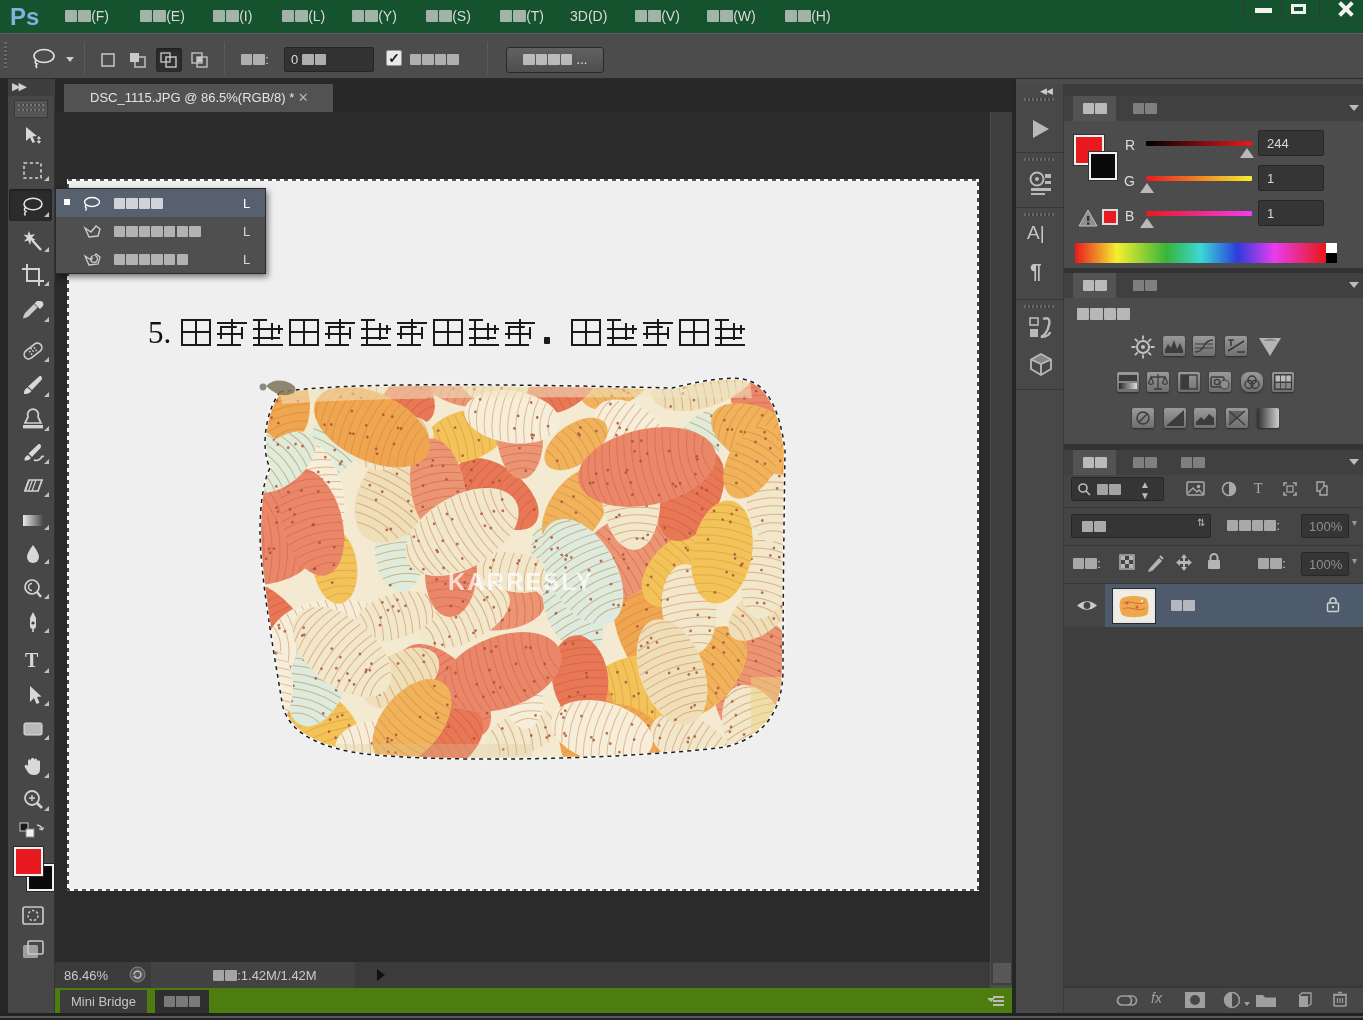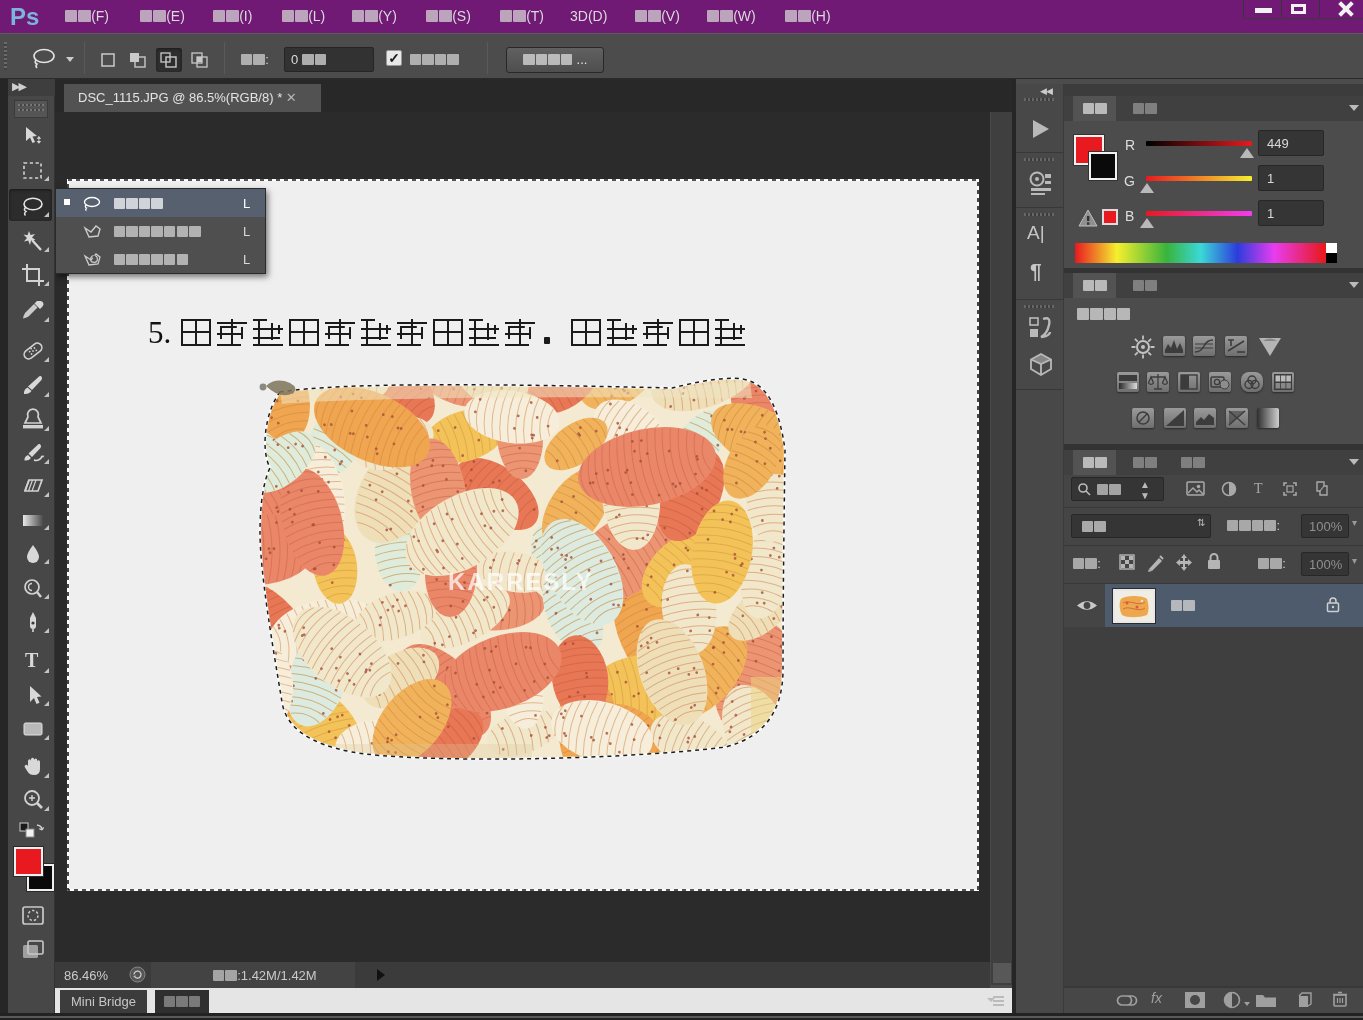"Ps" #menubar { background: #701a75 -> #14532d }
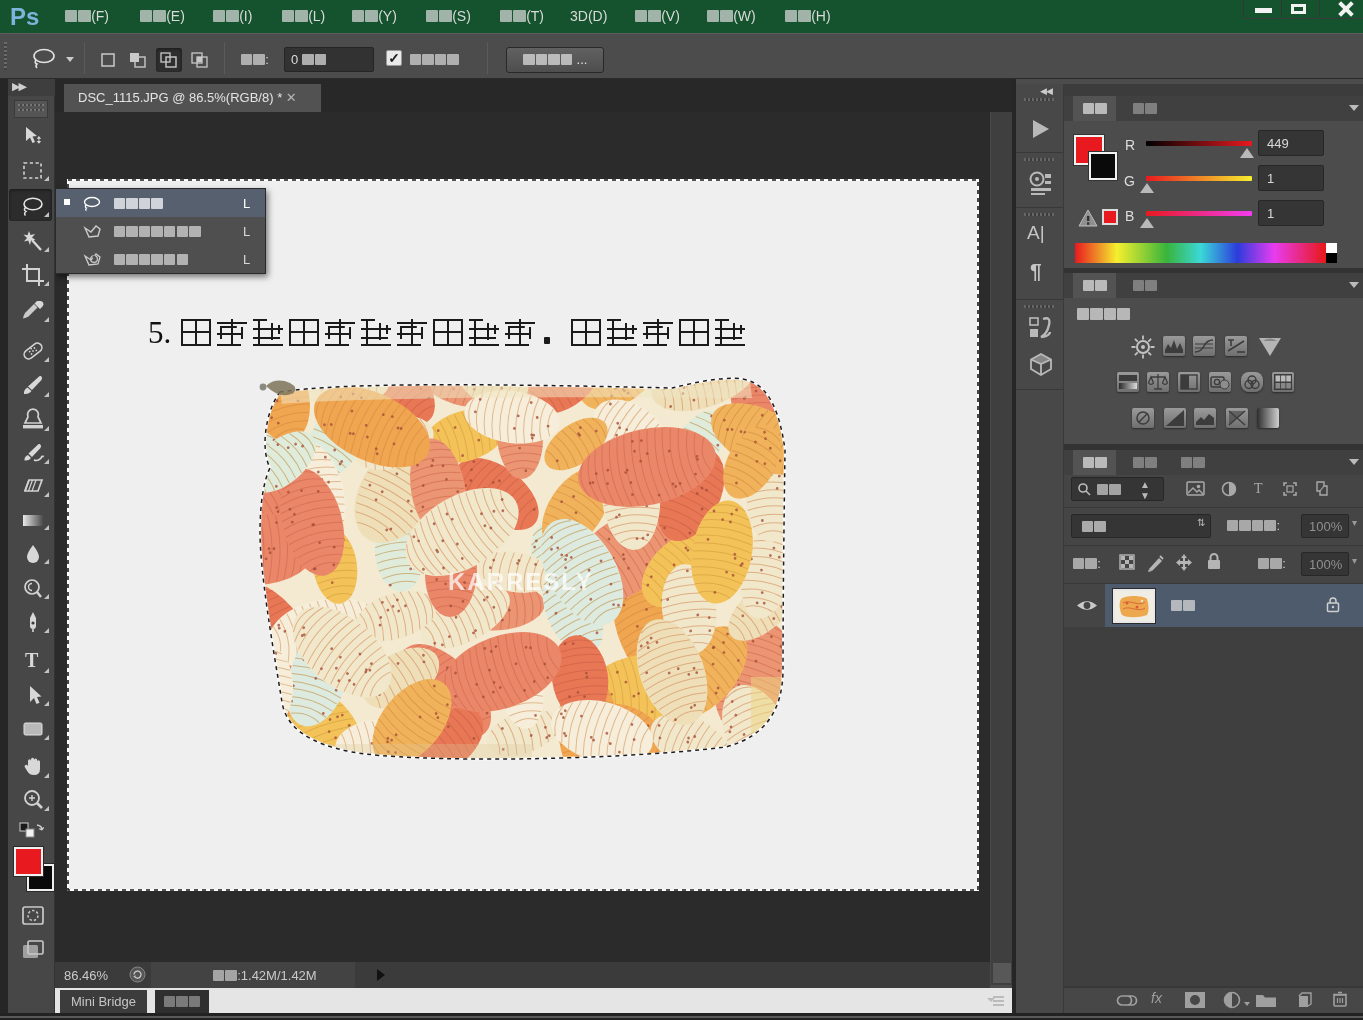"DSC_1115.JPG @ 86.5%(RGB/8) * ✕" .dtab { padding: 6px 10px 0 14px -> 6px 10px 0 26px }
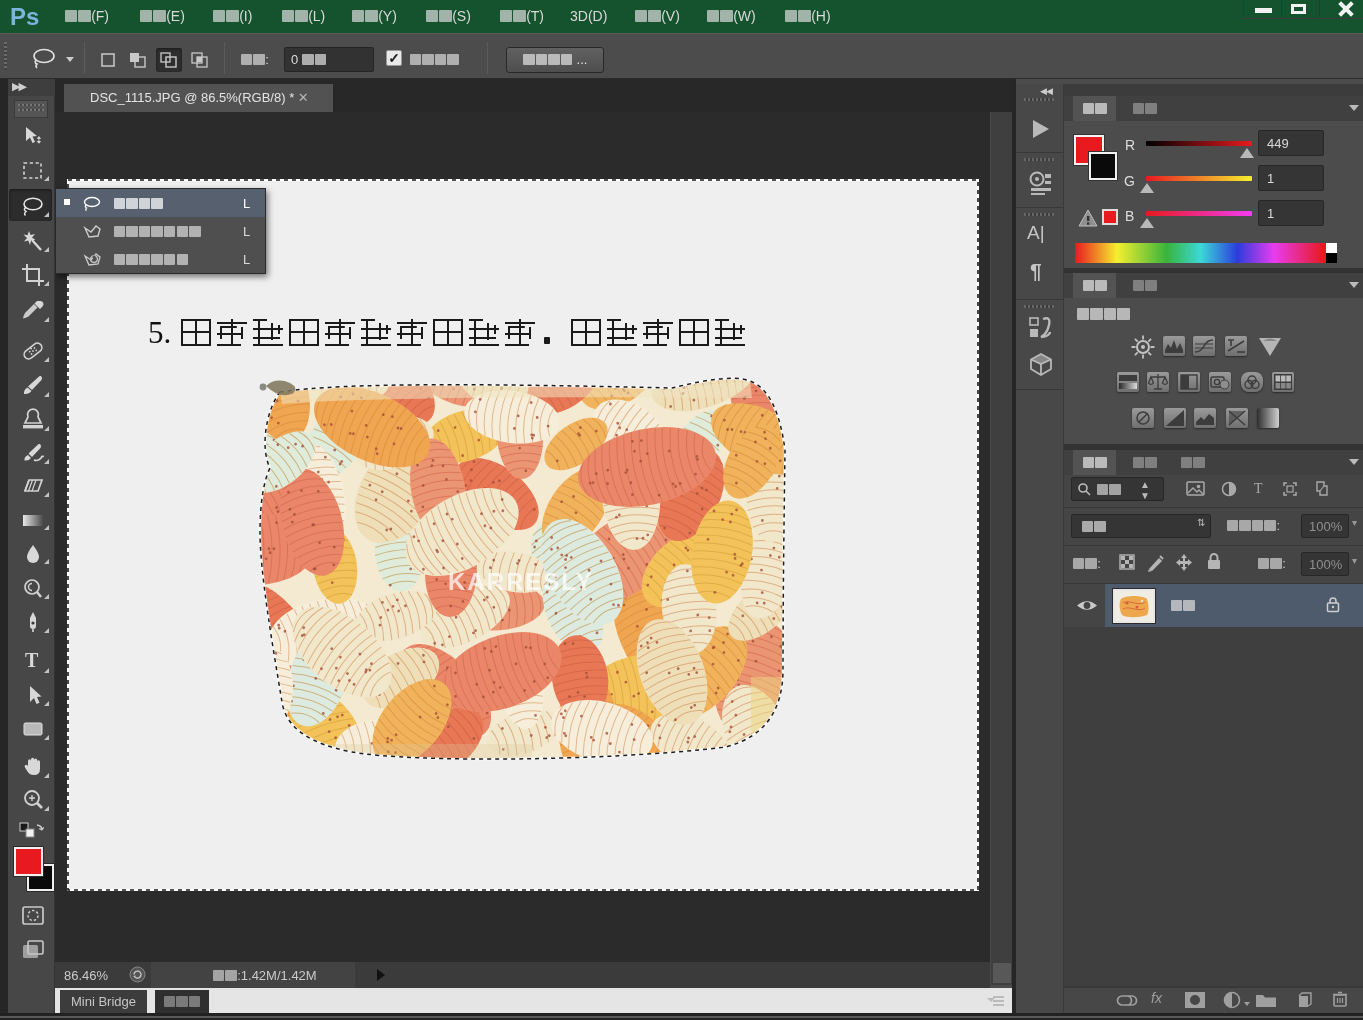"449" div.well { text: 449 -> 244 }
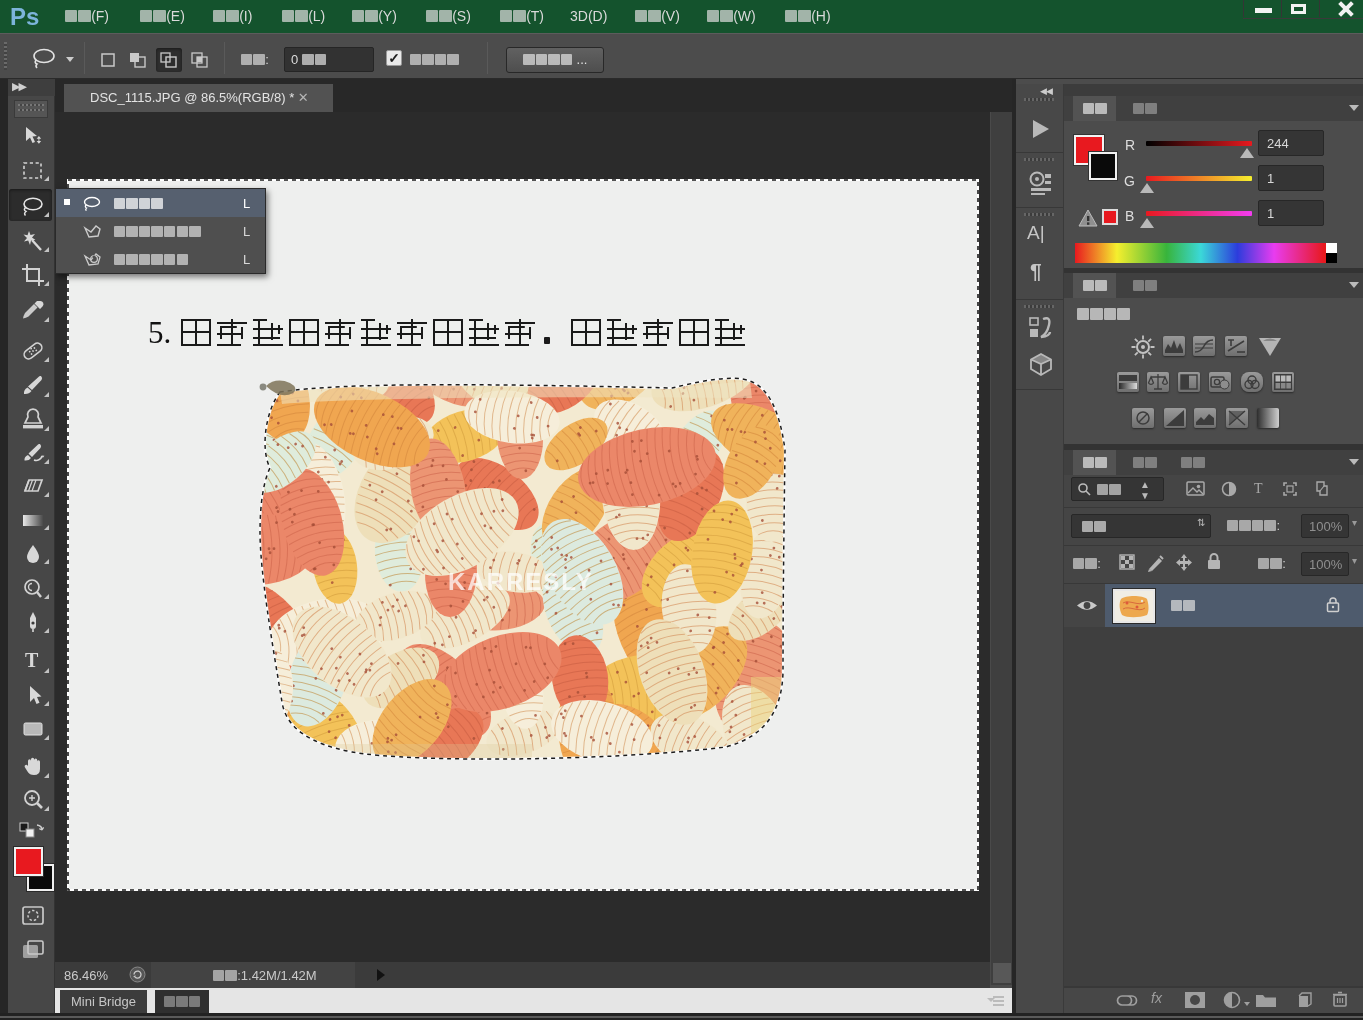"Mini Bridge" #btabs { background: #e5e5e5 -> #4d7c0f }
